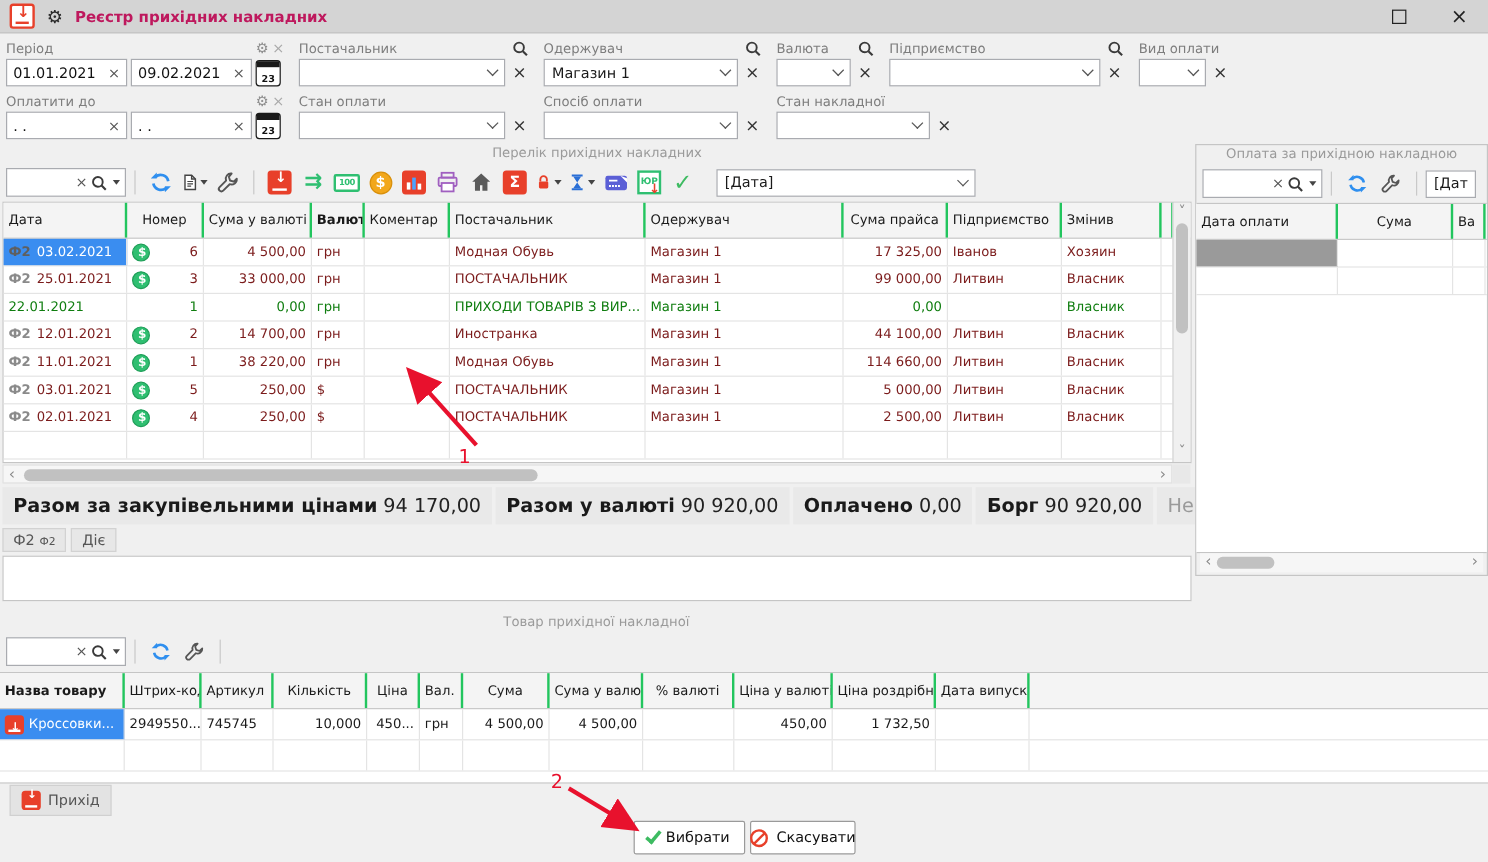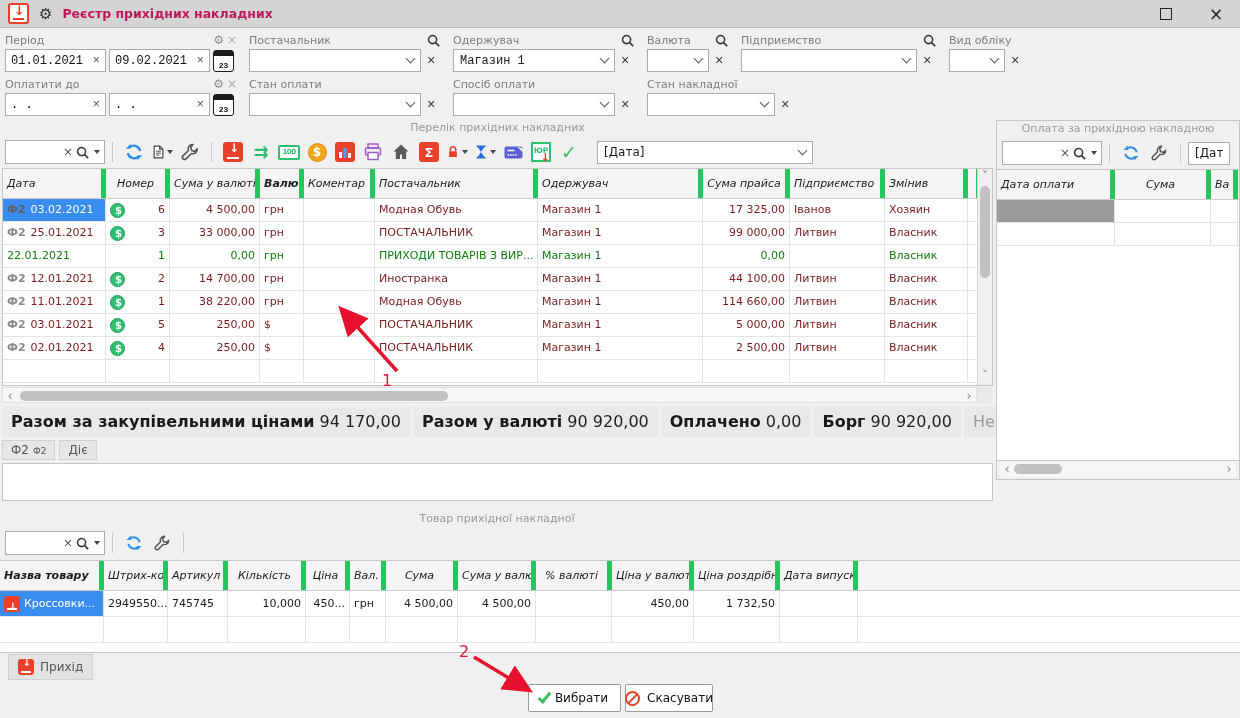"Вид обліку" span { text: обліку -> оплати }
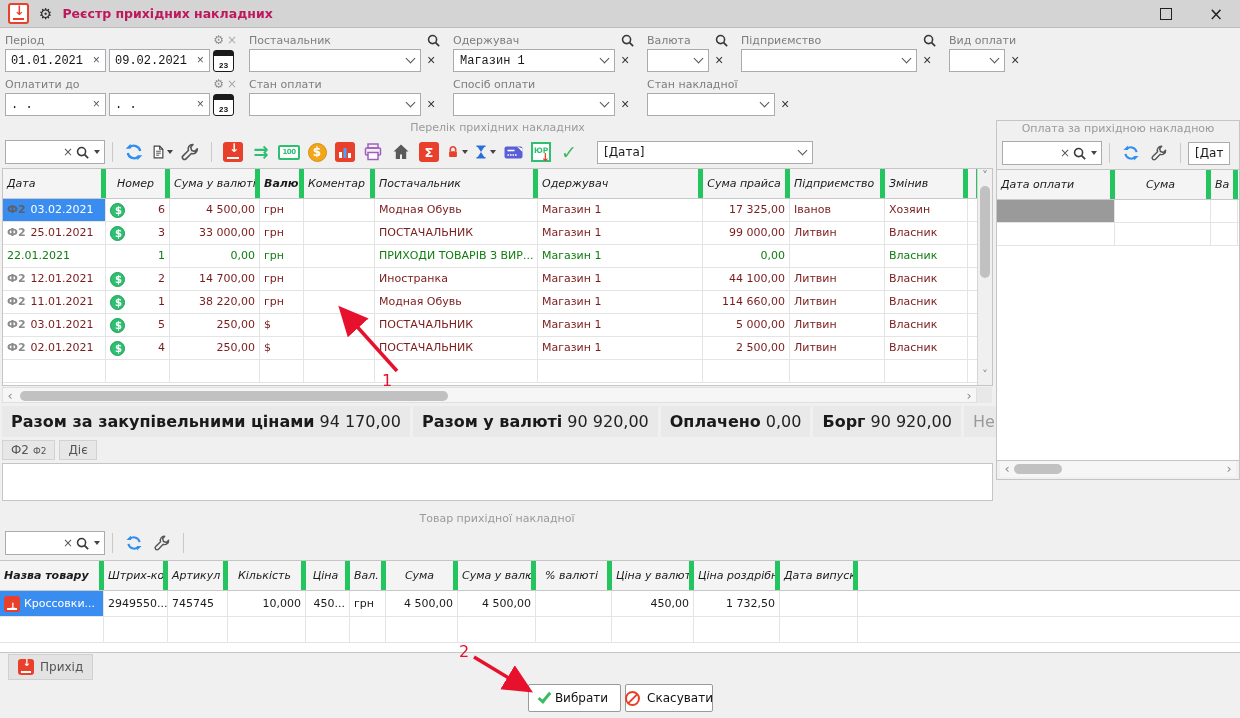"01.01.2021" .fctrl { font-family: Liberation Mono, monospace -> none }
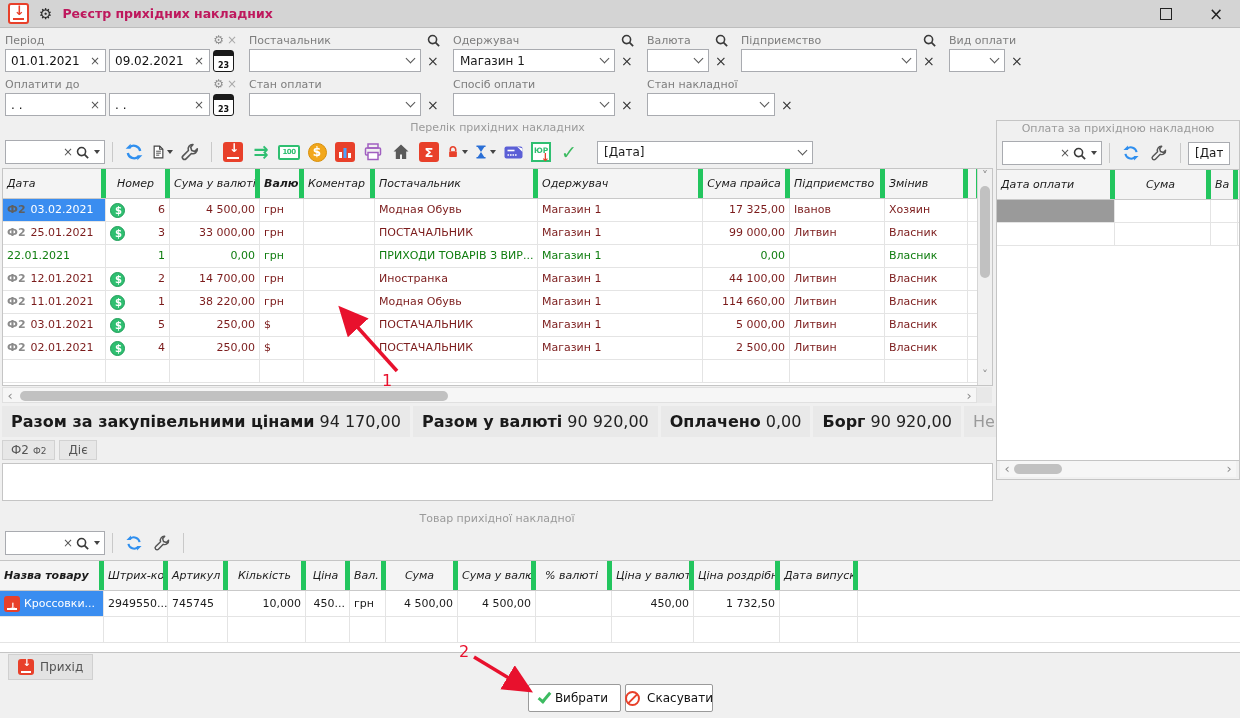"Дата" .hc { border-right: 5px solid #22c55e -> 2px solid #22c55e; font-style: italic -> none }
